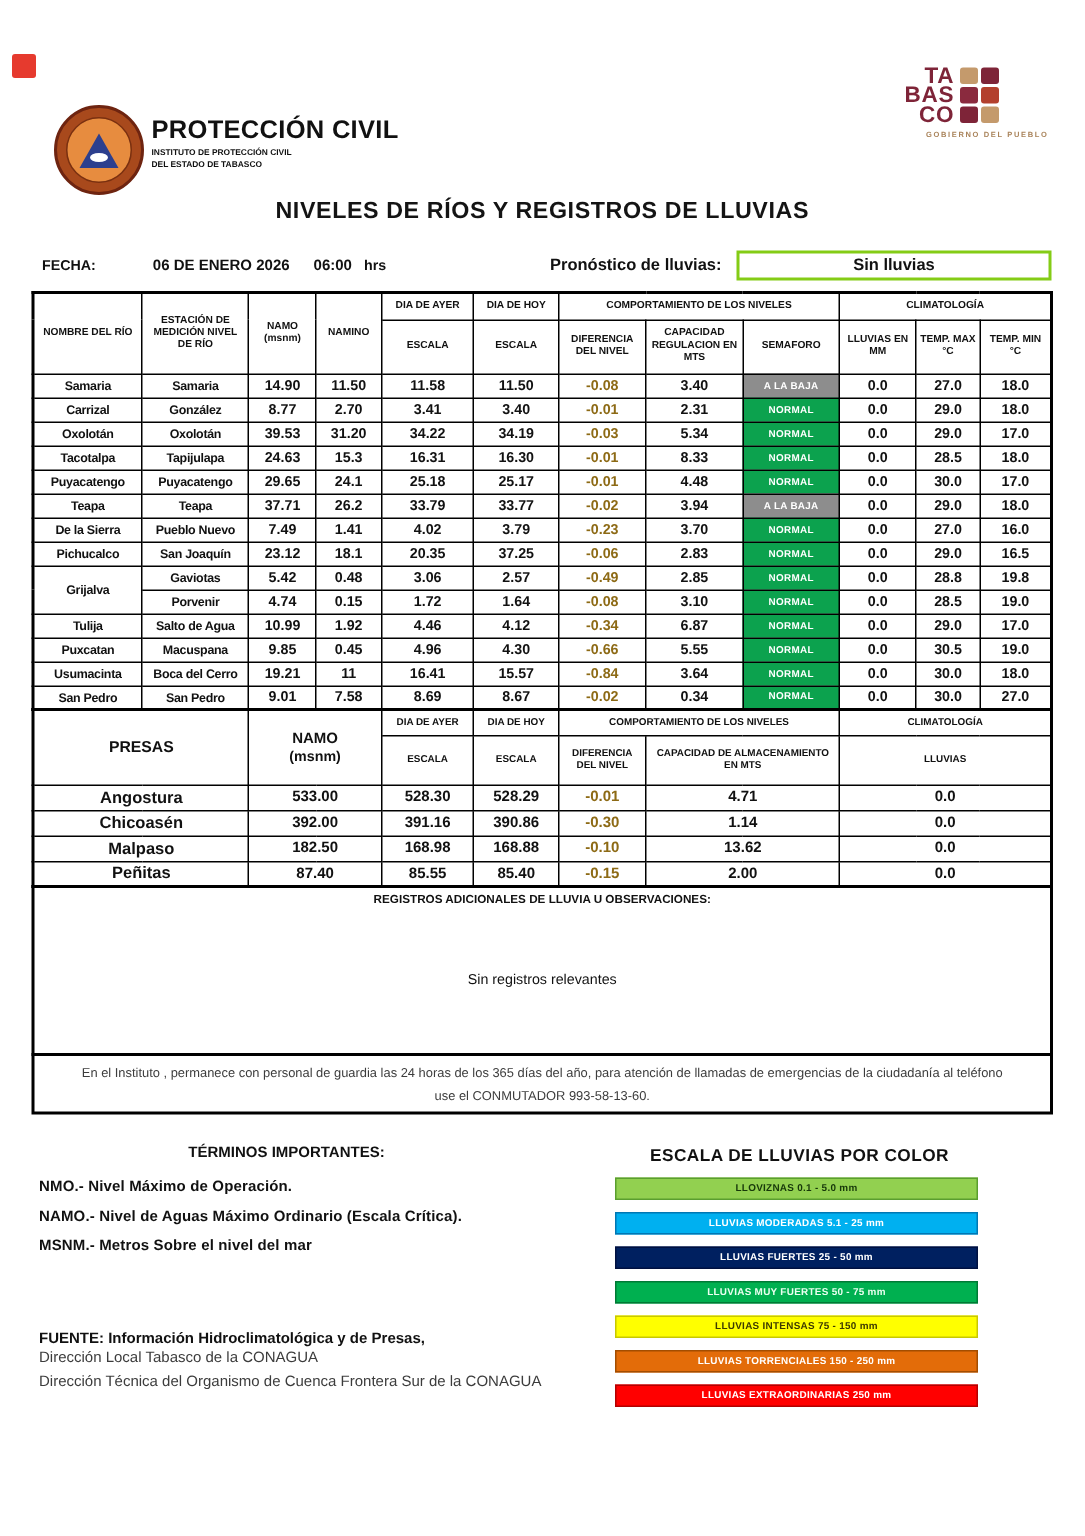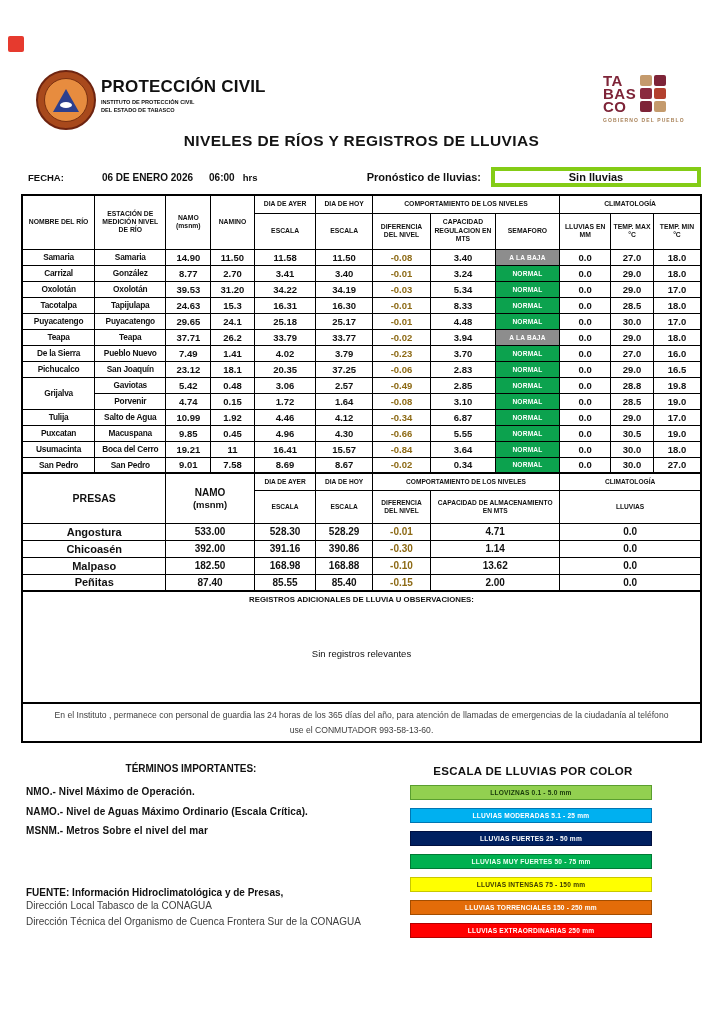"TA" .tb-logo { text-align: left -> right; top: 74px -> 44px }
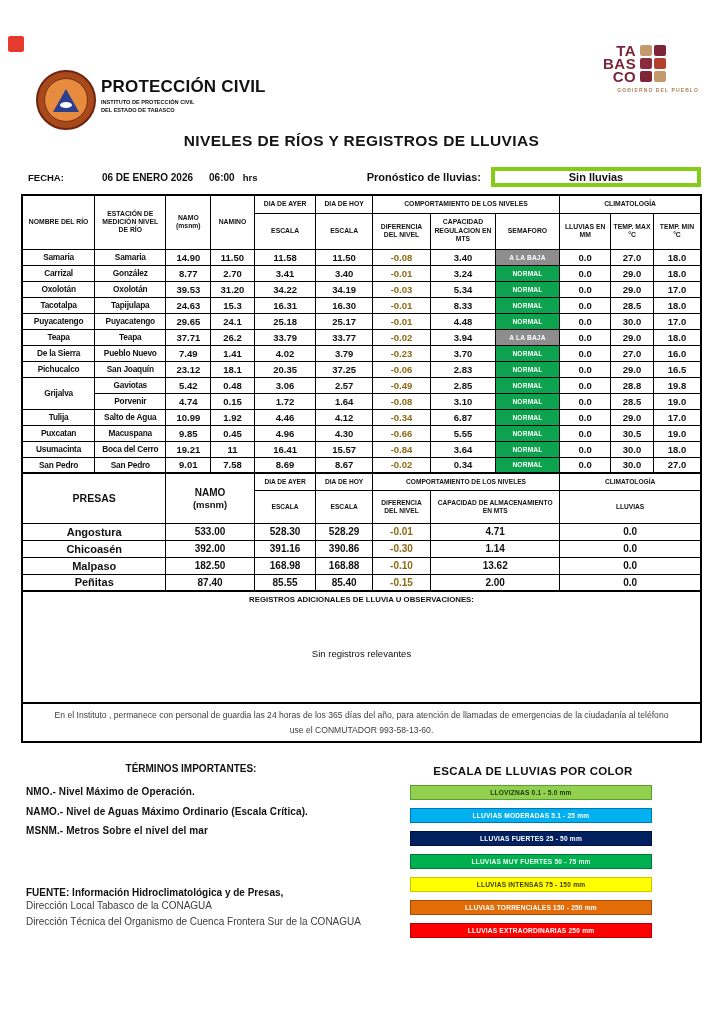"Sin lluvias" .pron-box { border: 4px solid #84cc16 -> 2px solid #84cc16 }
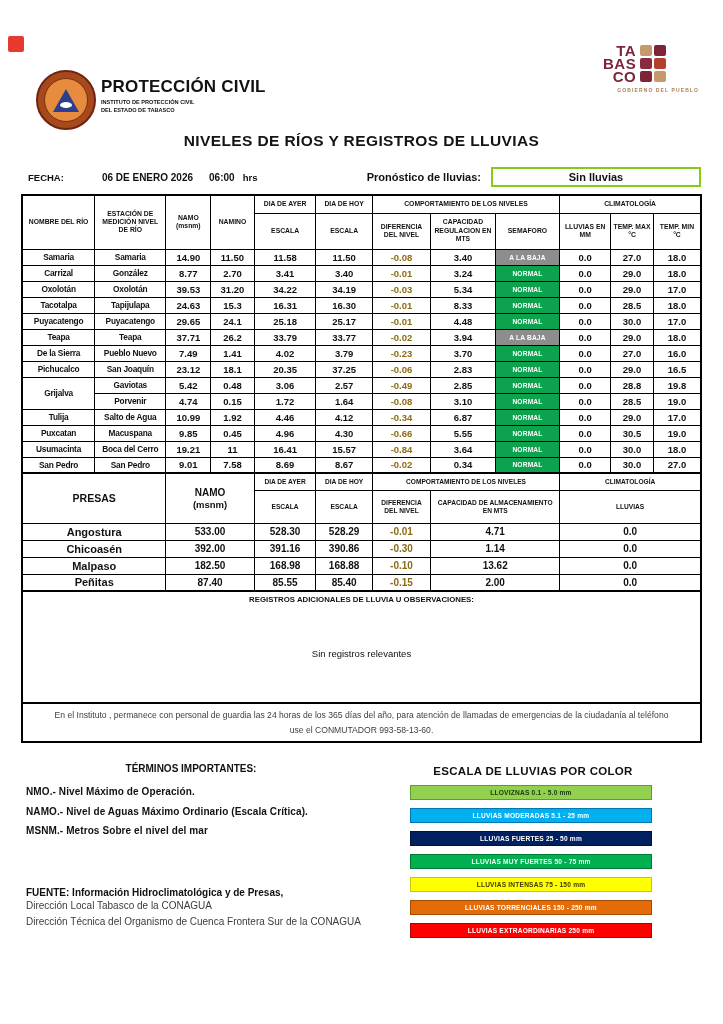"3.24" td.num { text: 3.24 -> 2.31 }
